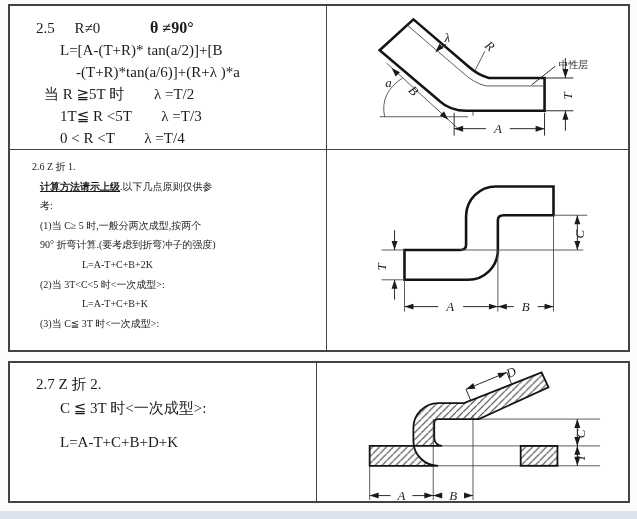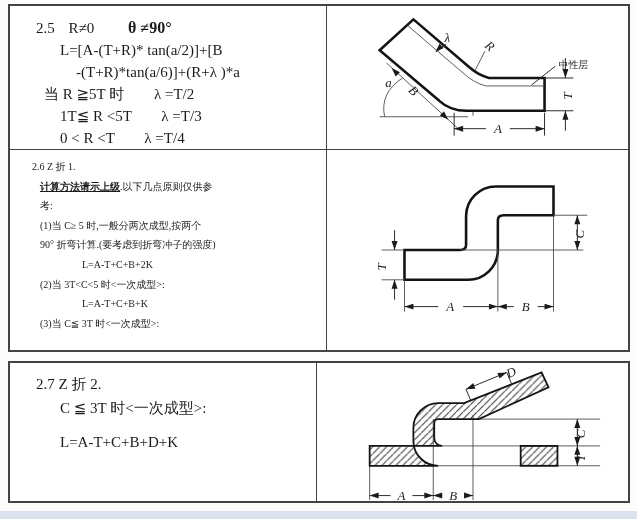"R≠0" .gapL { margin-left: 10px -> 16px }
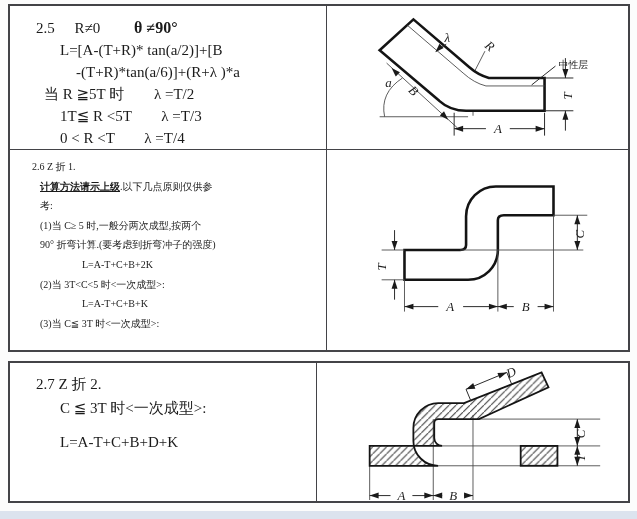"θ ≠90°" .gapXL { margin-left: 30px -> 46px }
